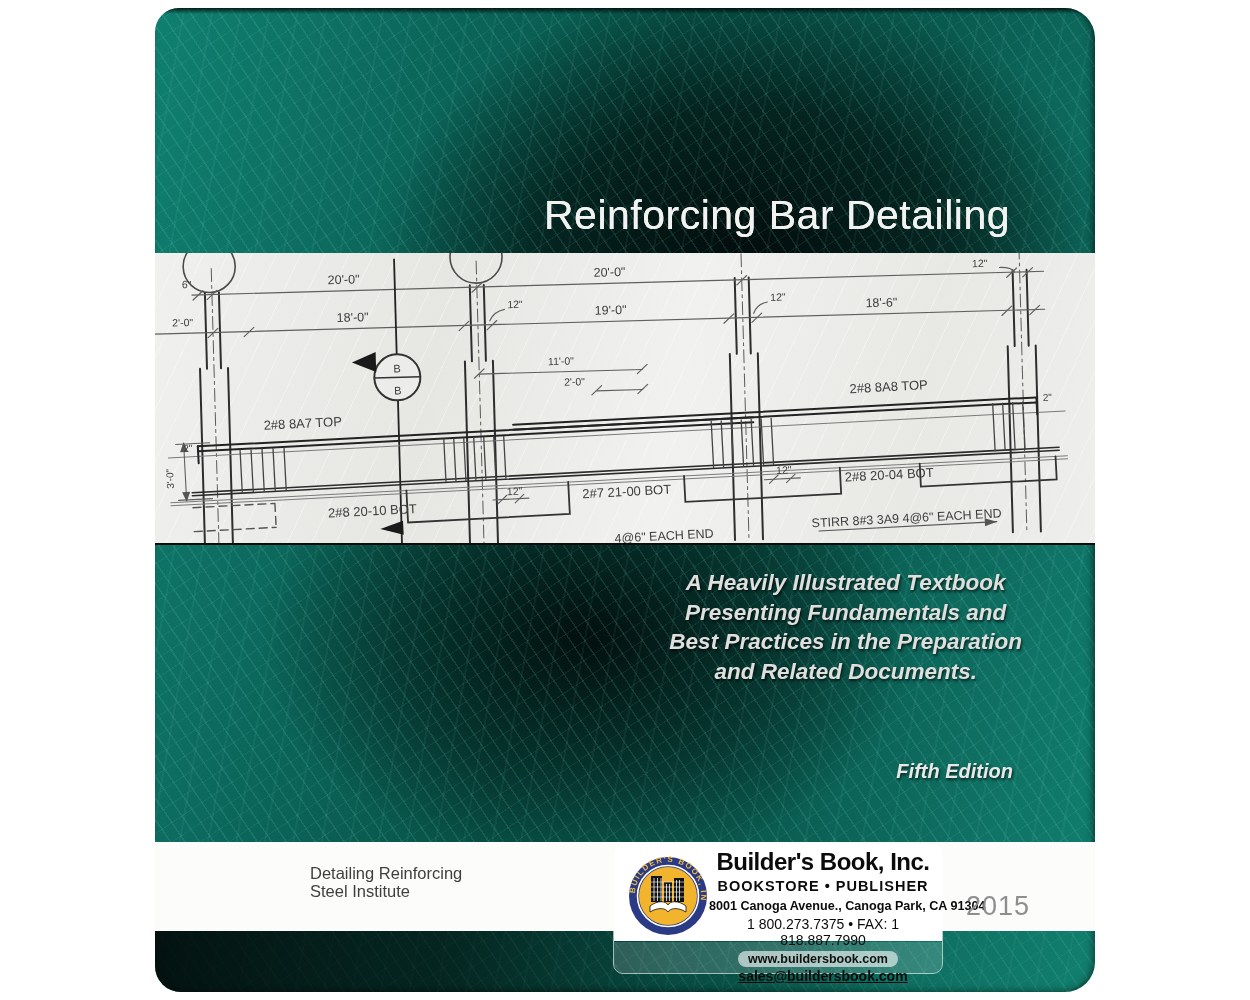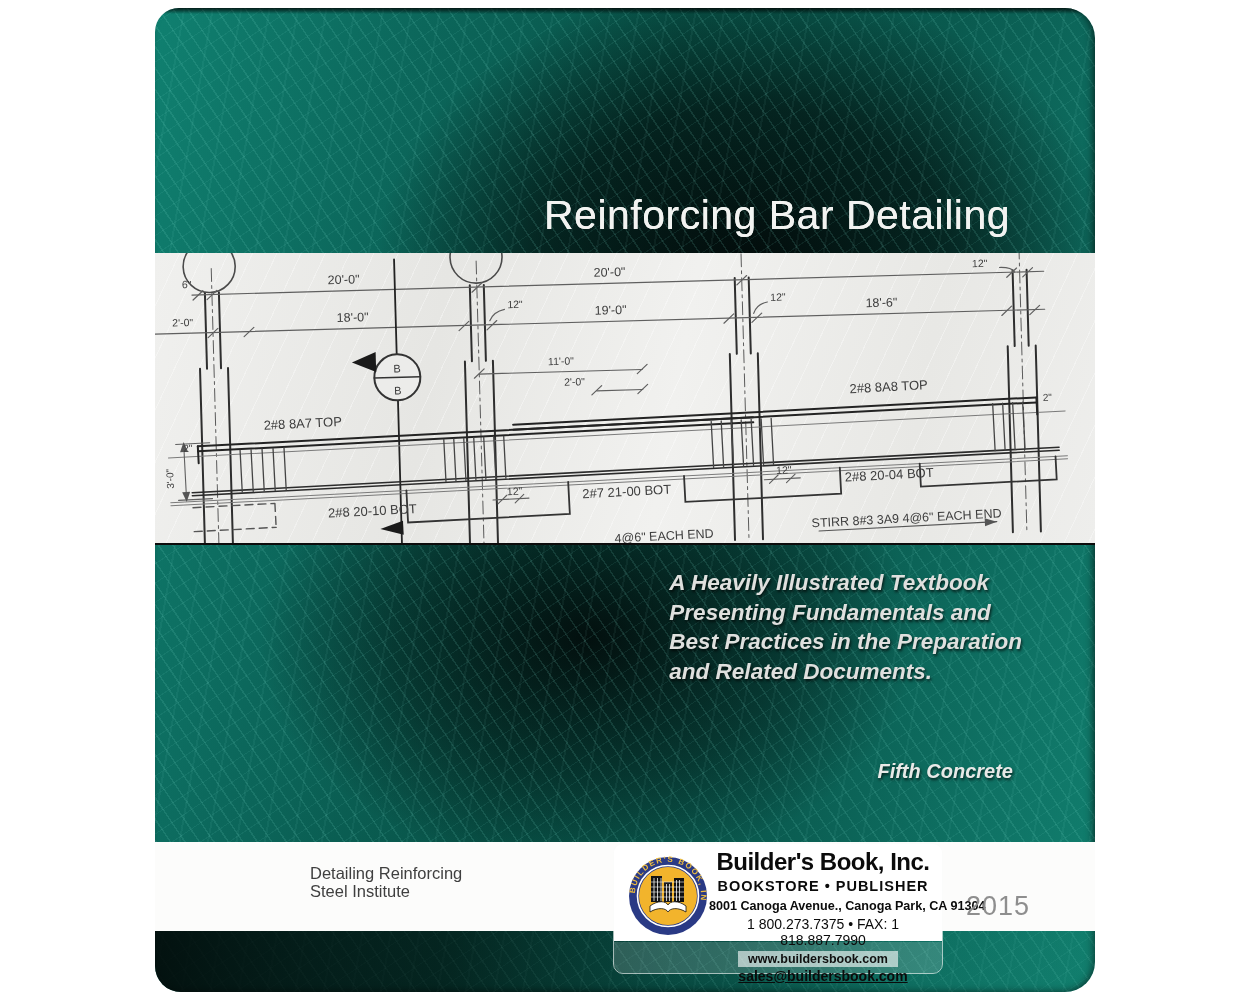"A Heavily Illustrated Textbook" .subtitle { text-align: left -> center }
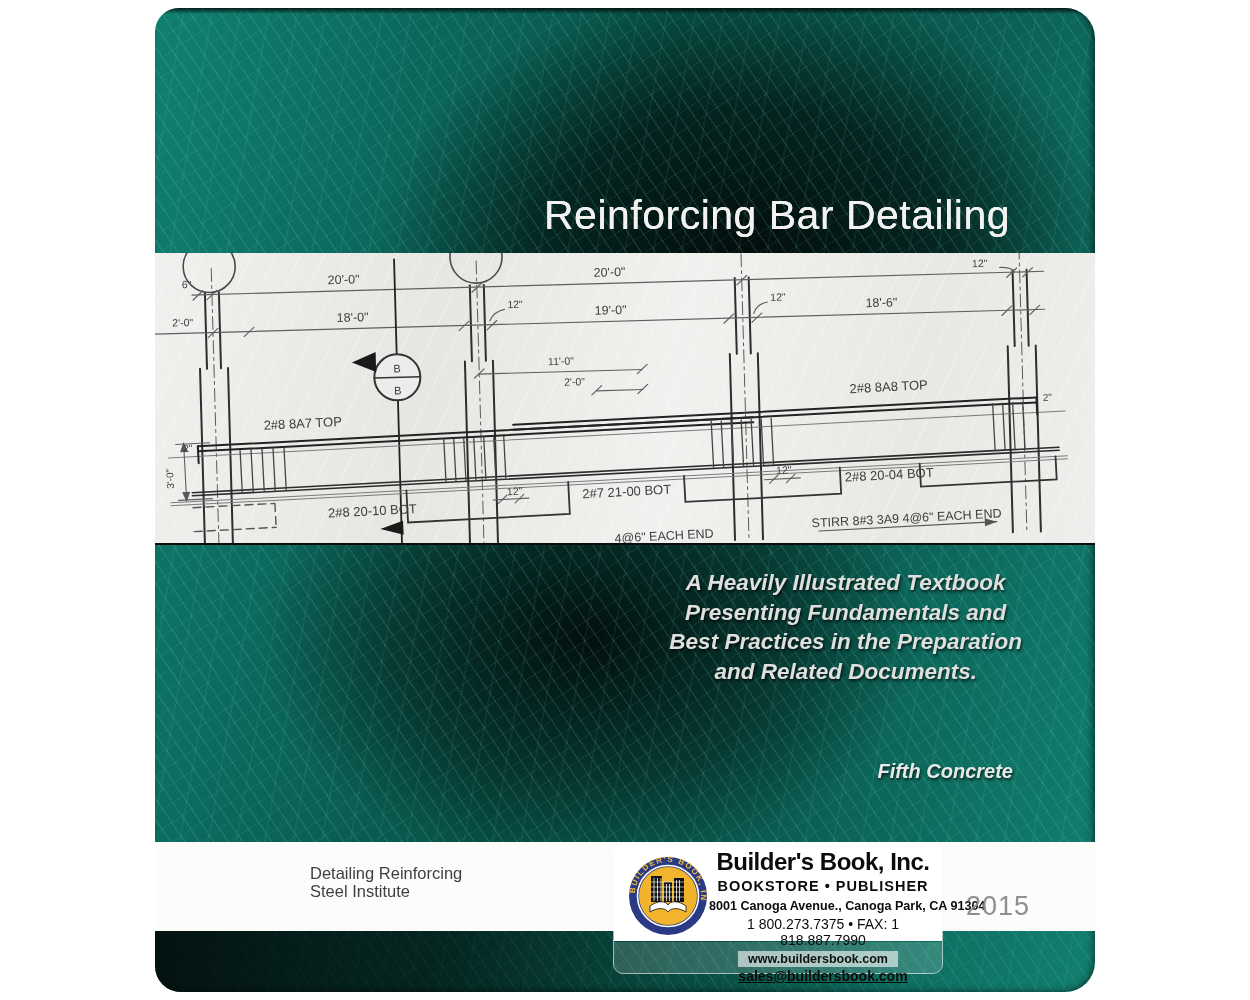"Fifth Concrete" div.edition { text: Concrete -> Edition }
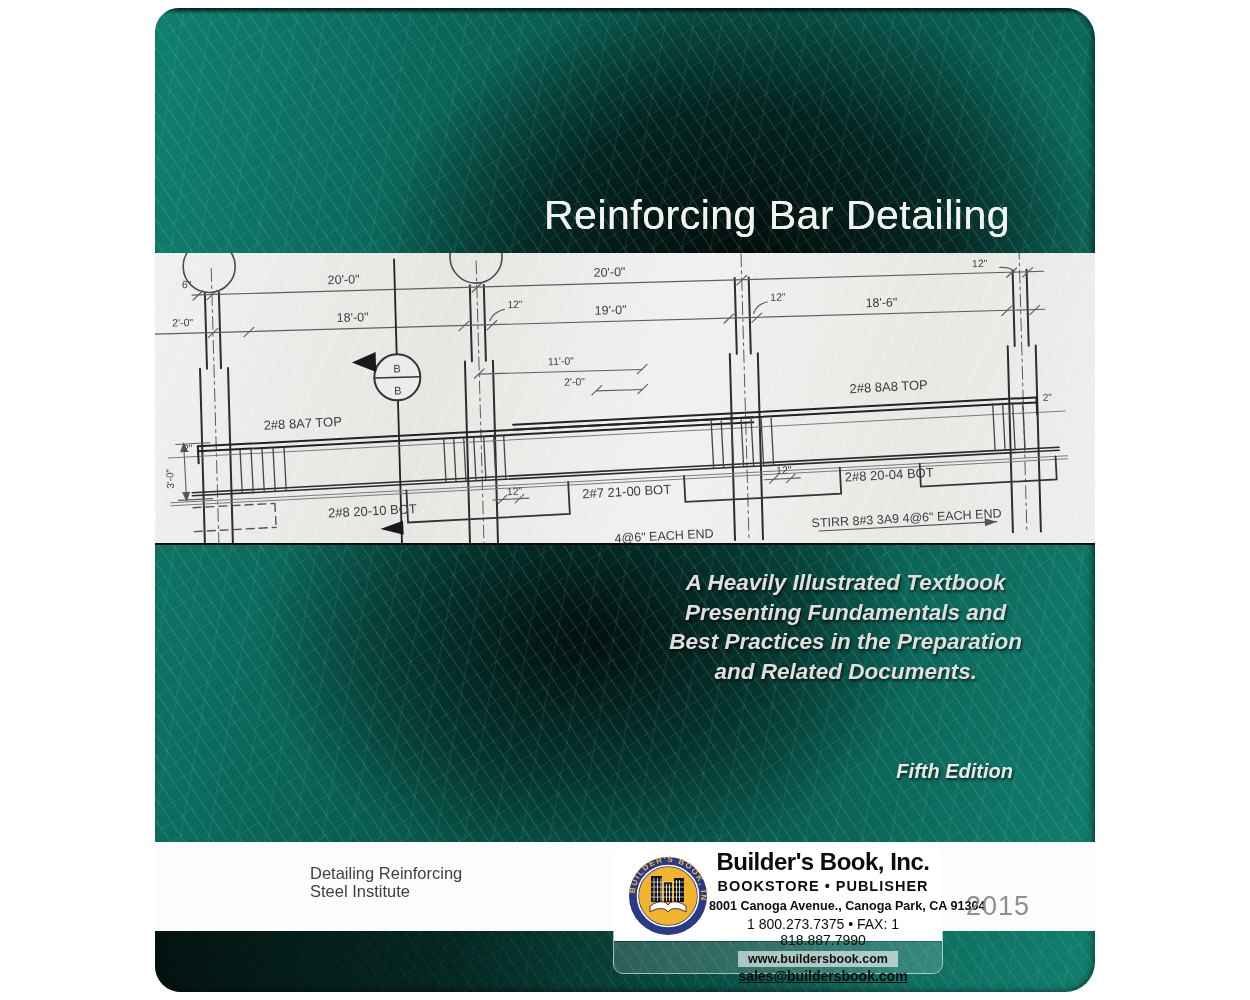"www.buildersbook.com" .bb-url span { border-radius: 0 -> 8px }
